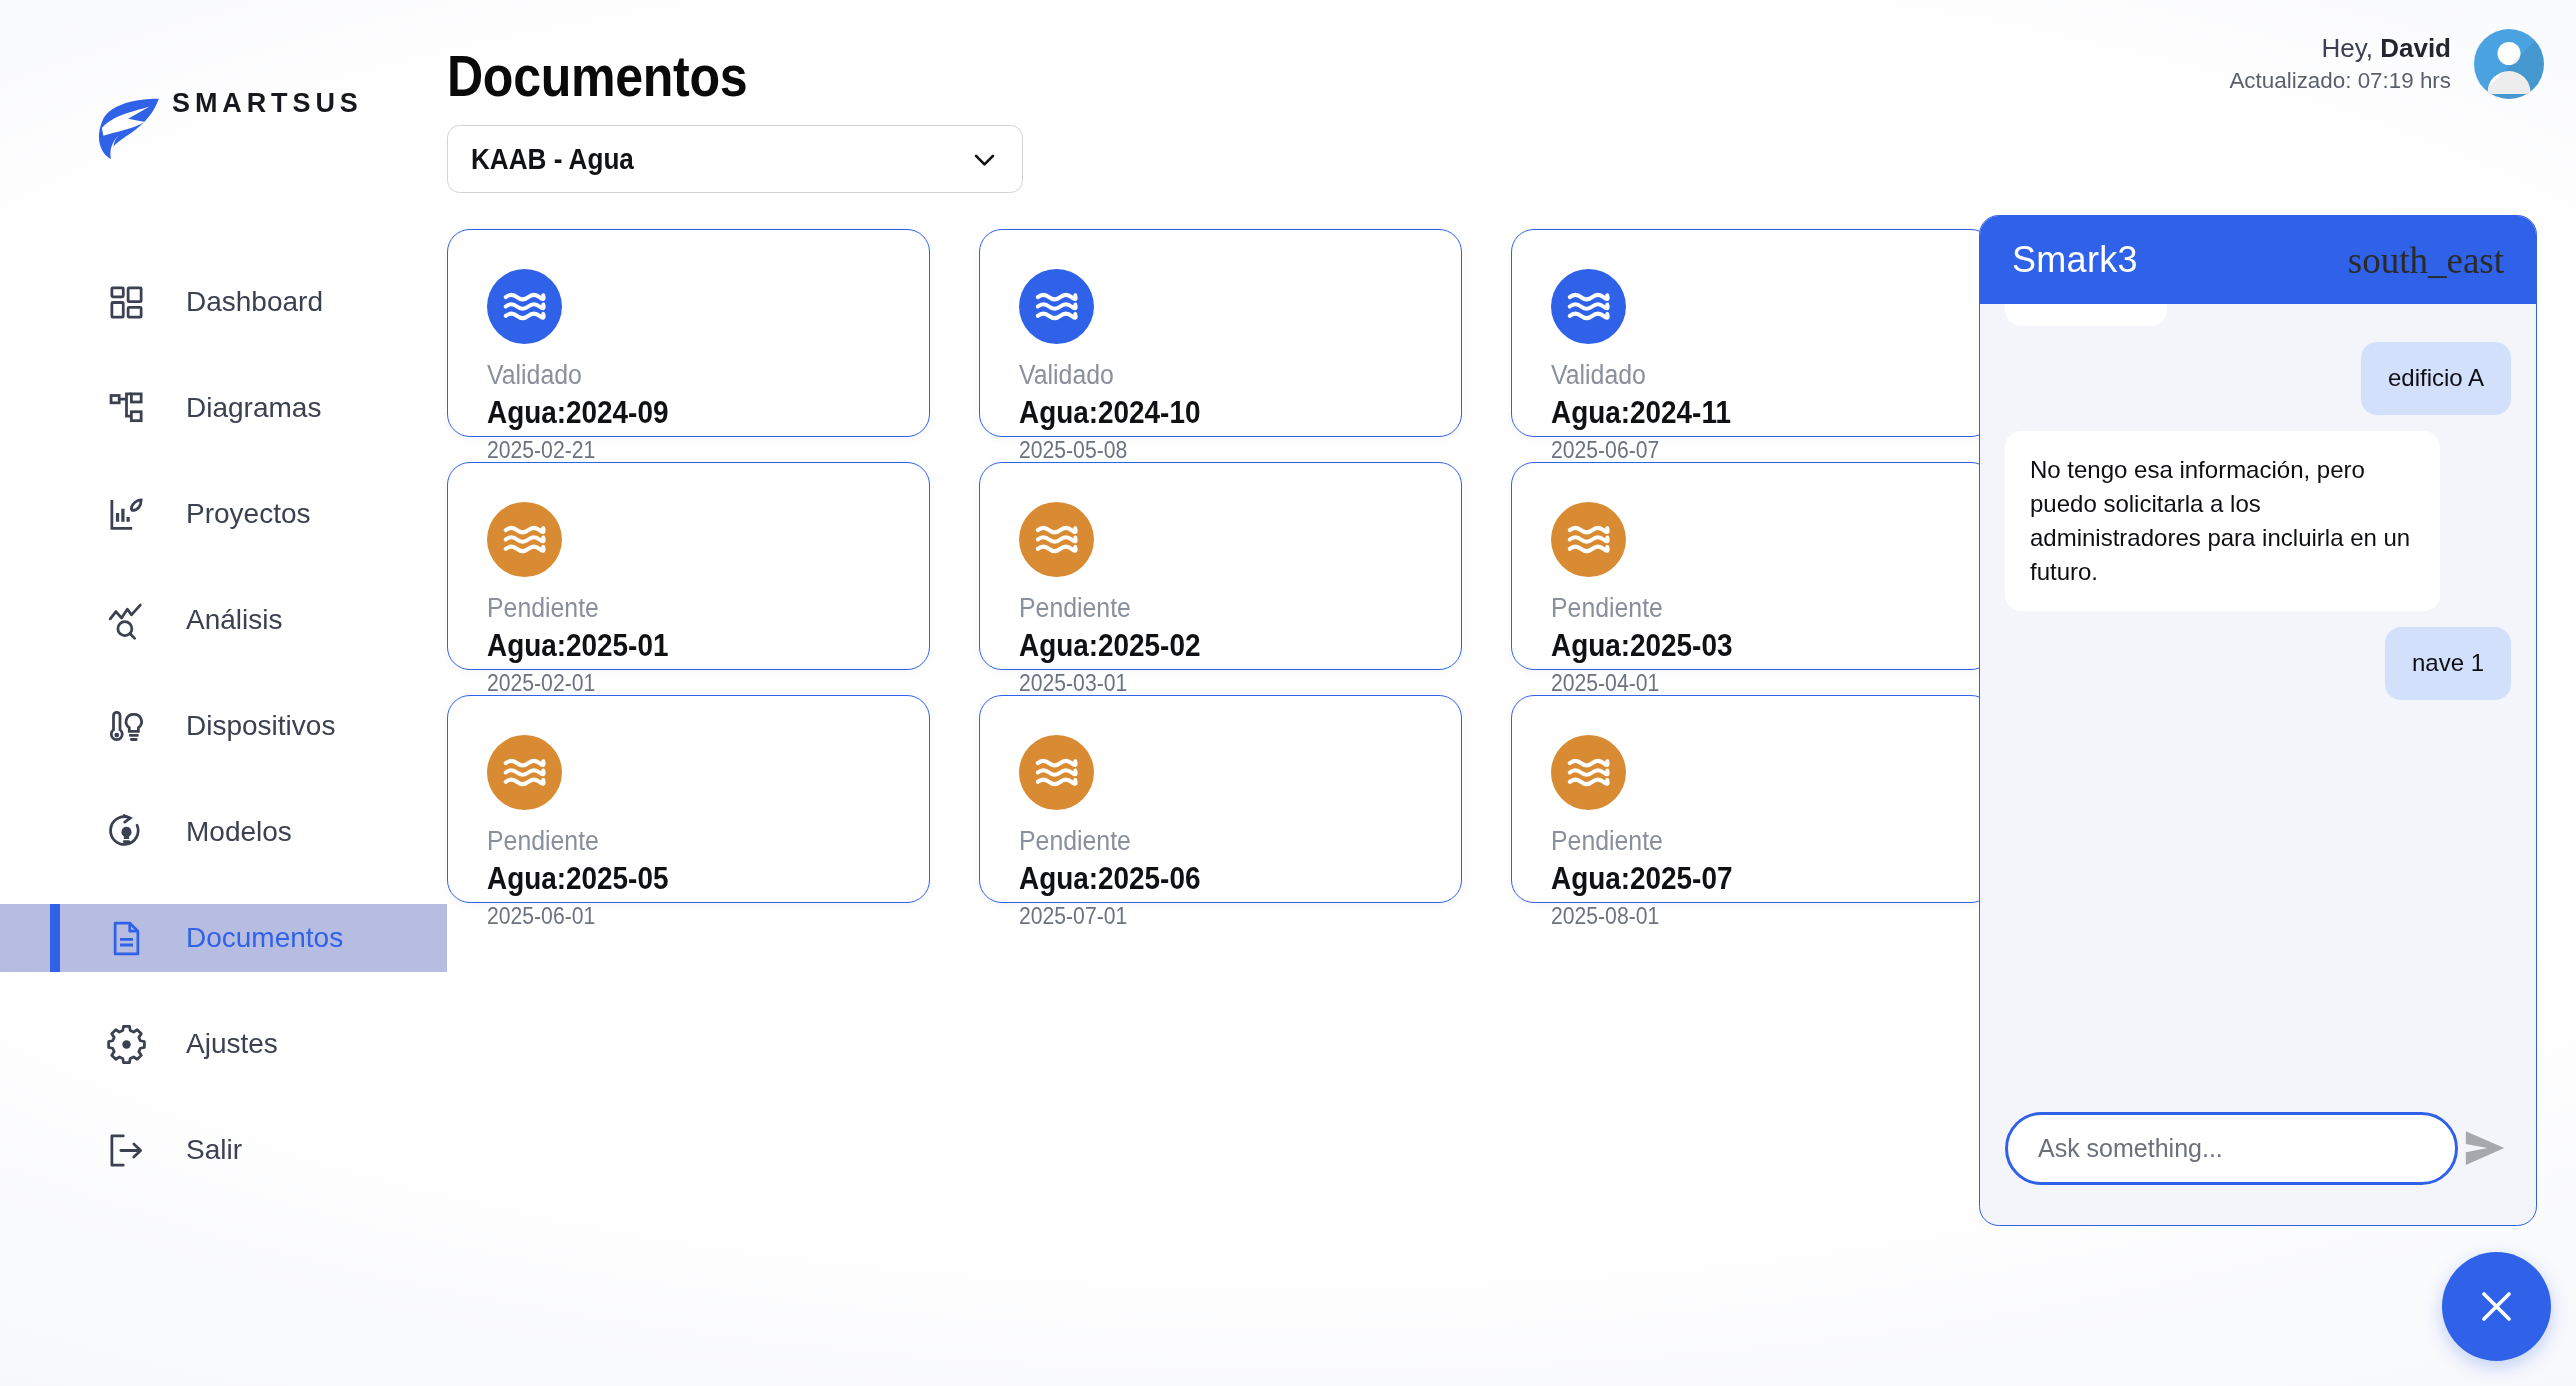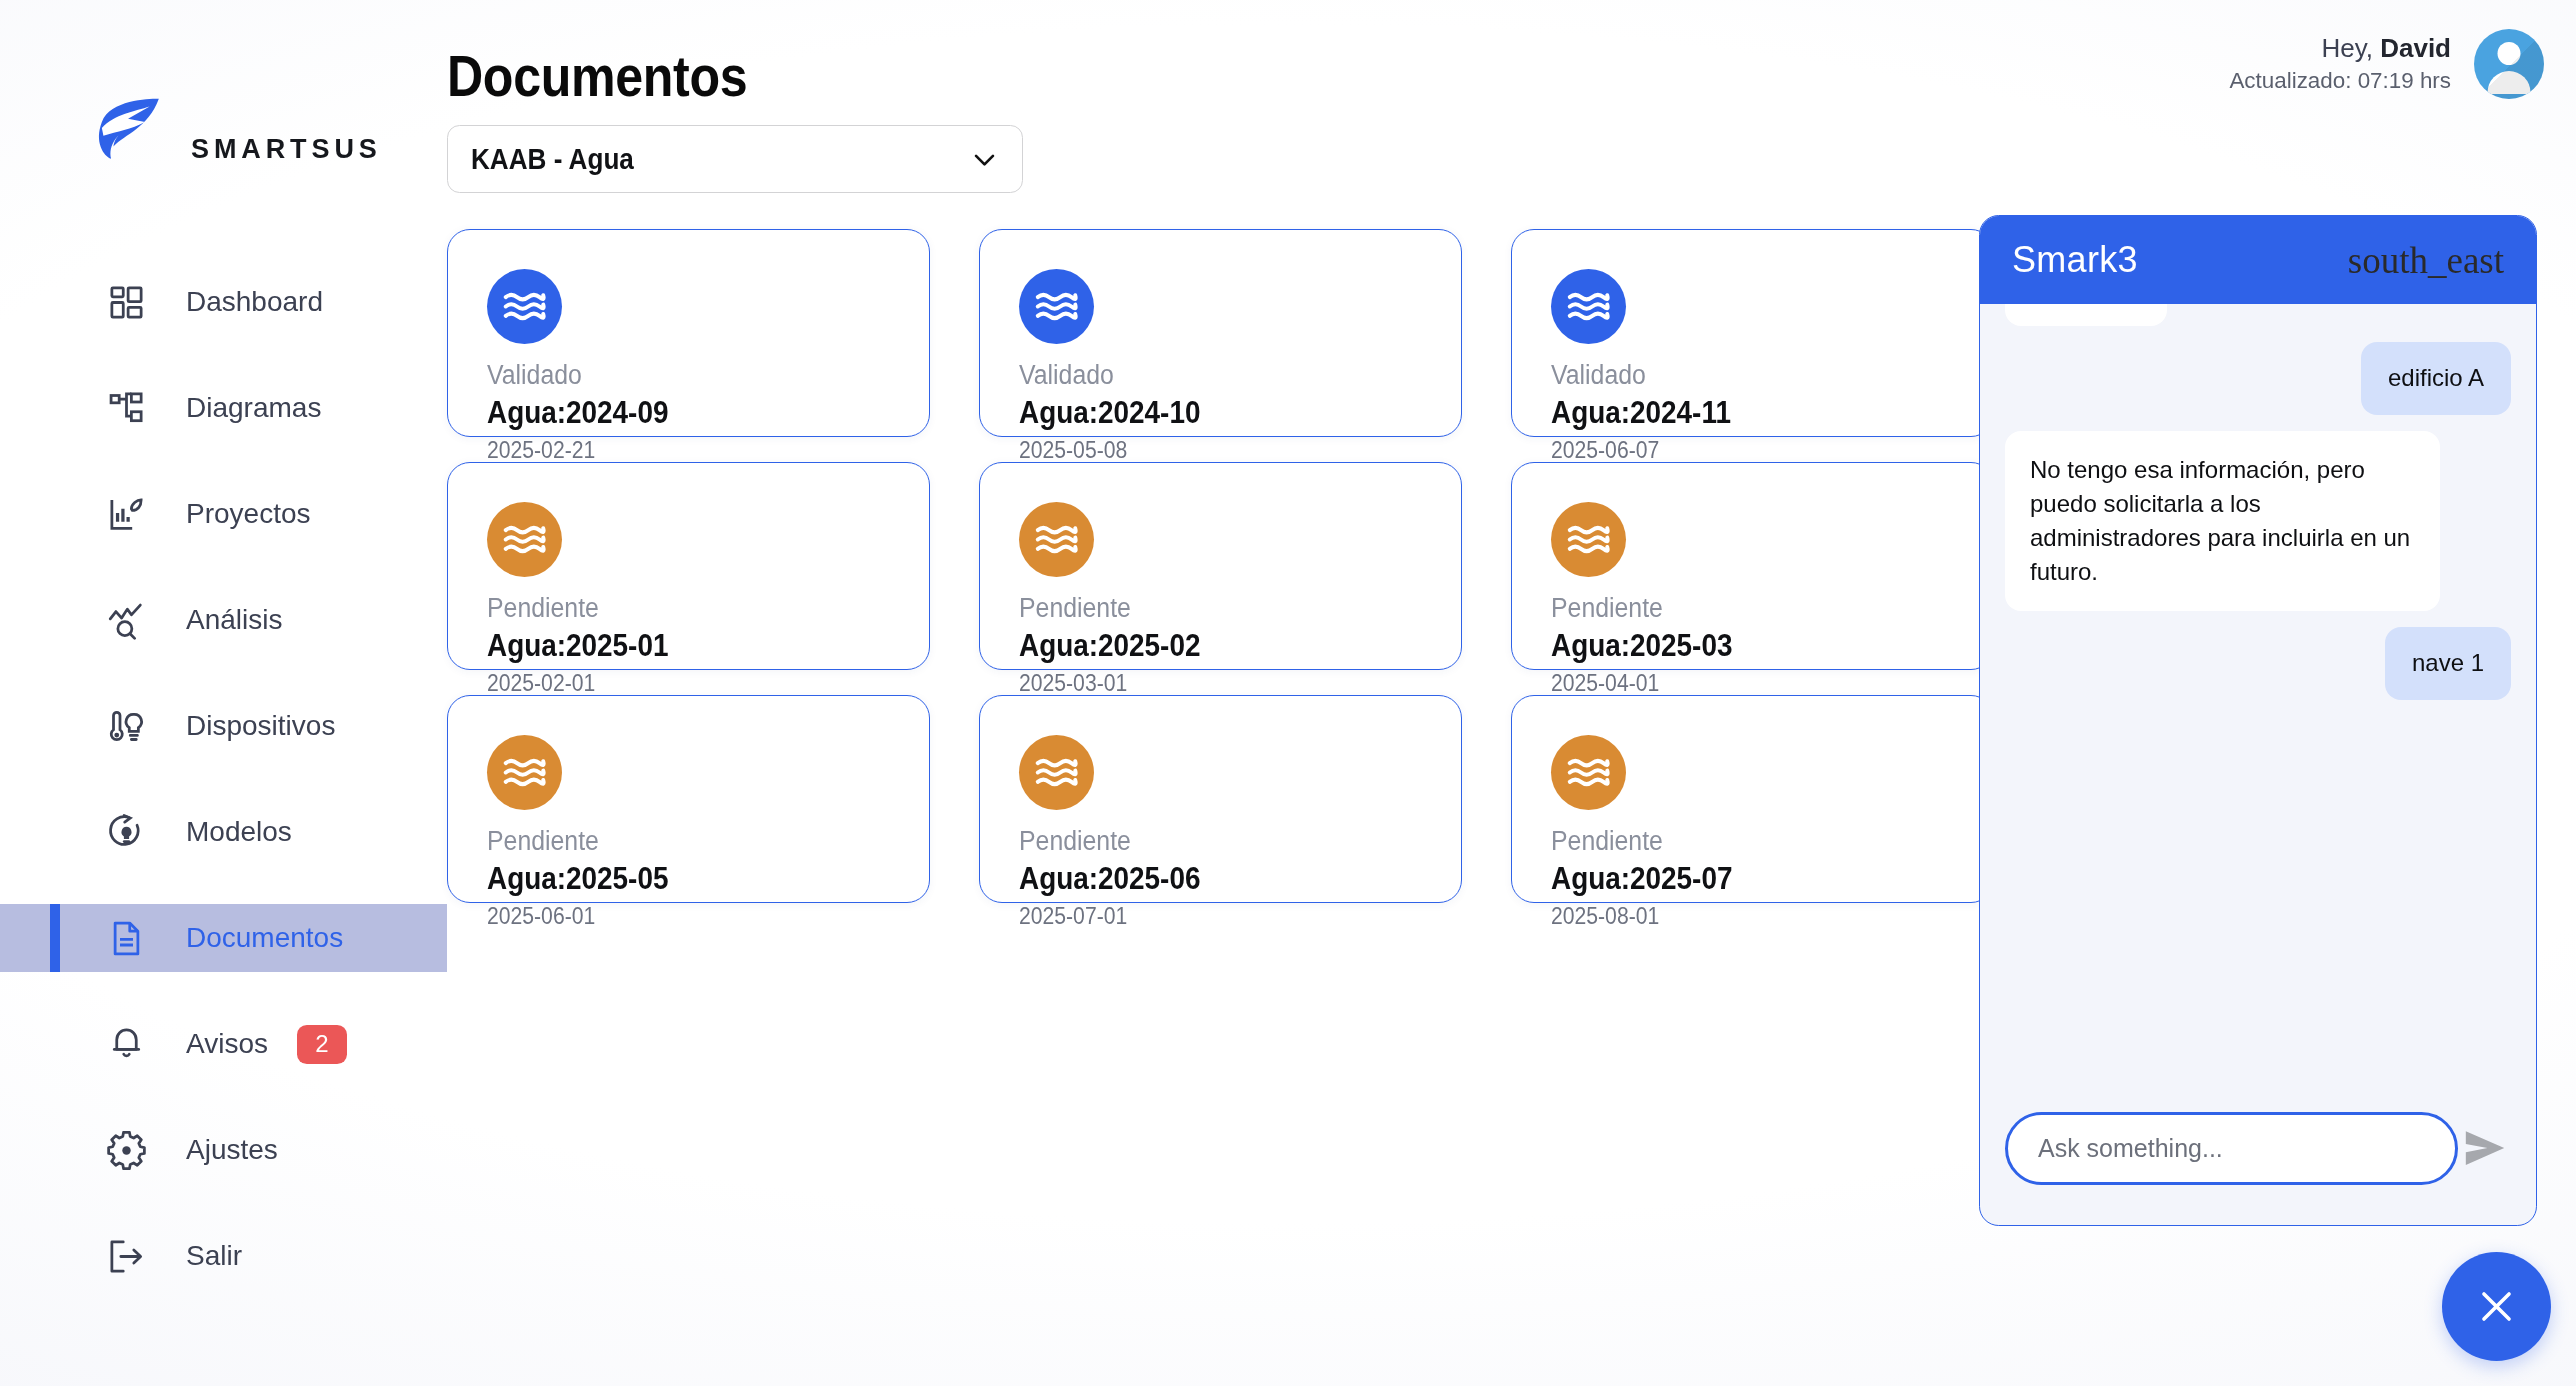"SMARTSUS" #logo-block { align-items: flex-end -> flex-start; gap: 26px -> 7px }
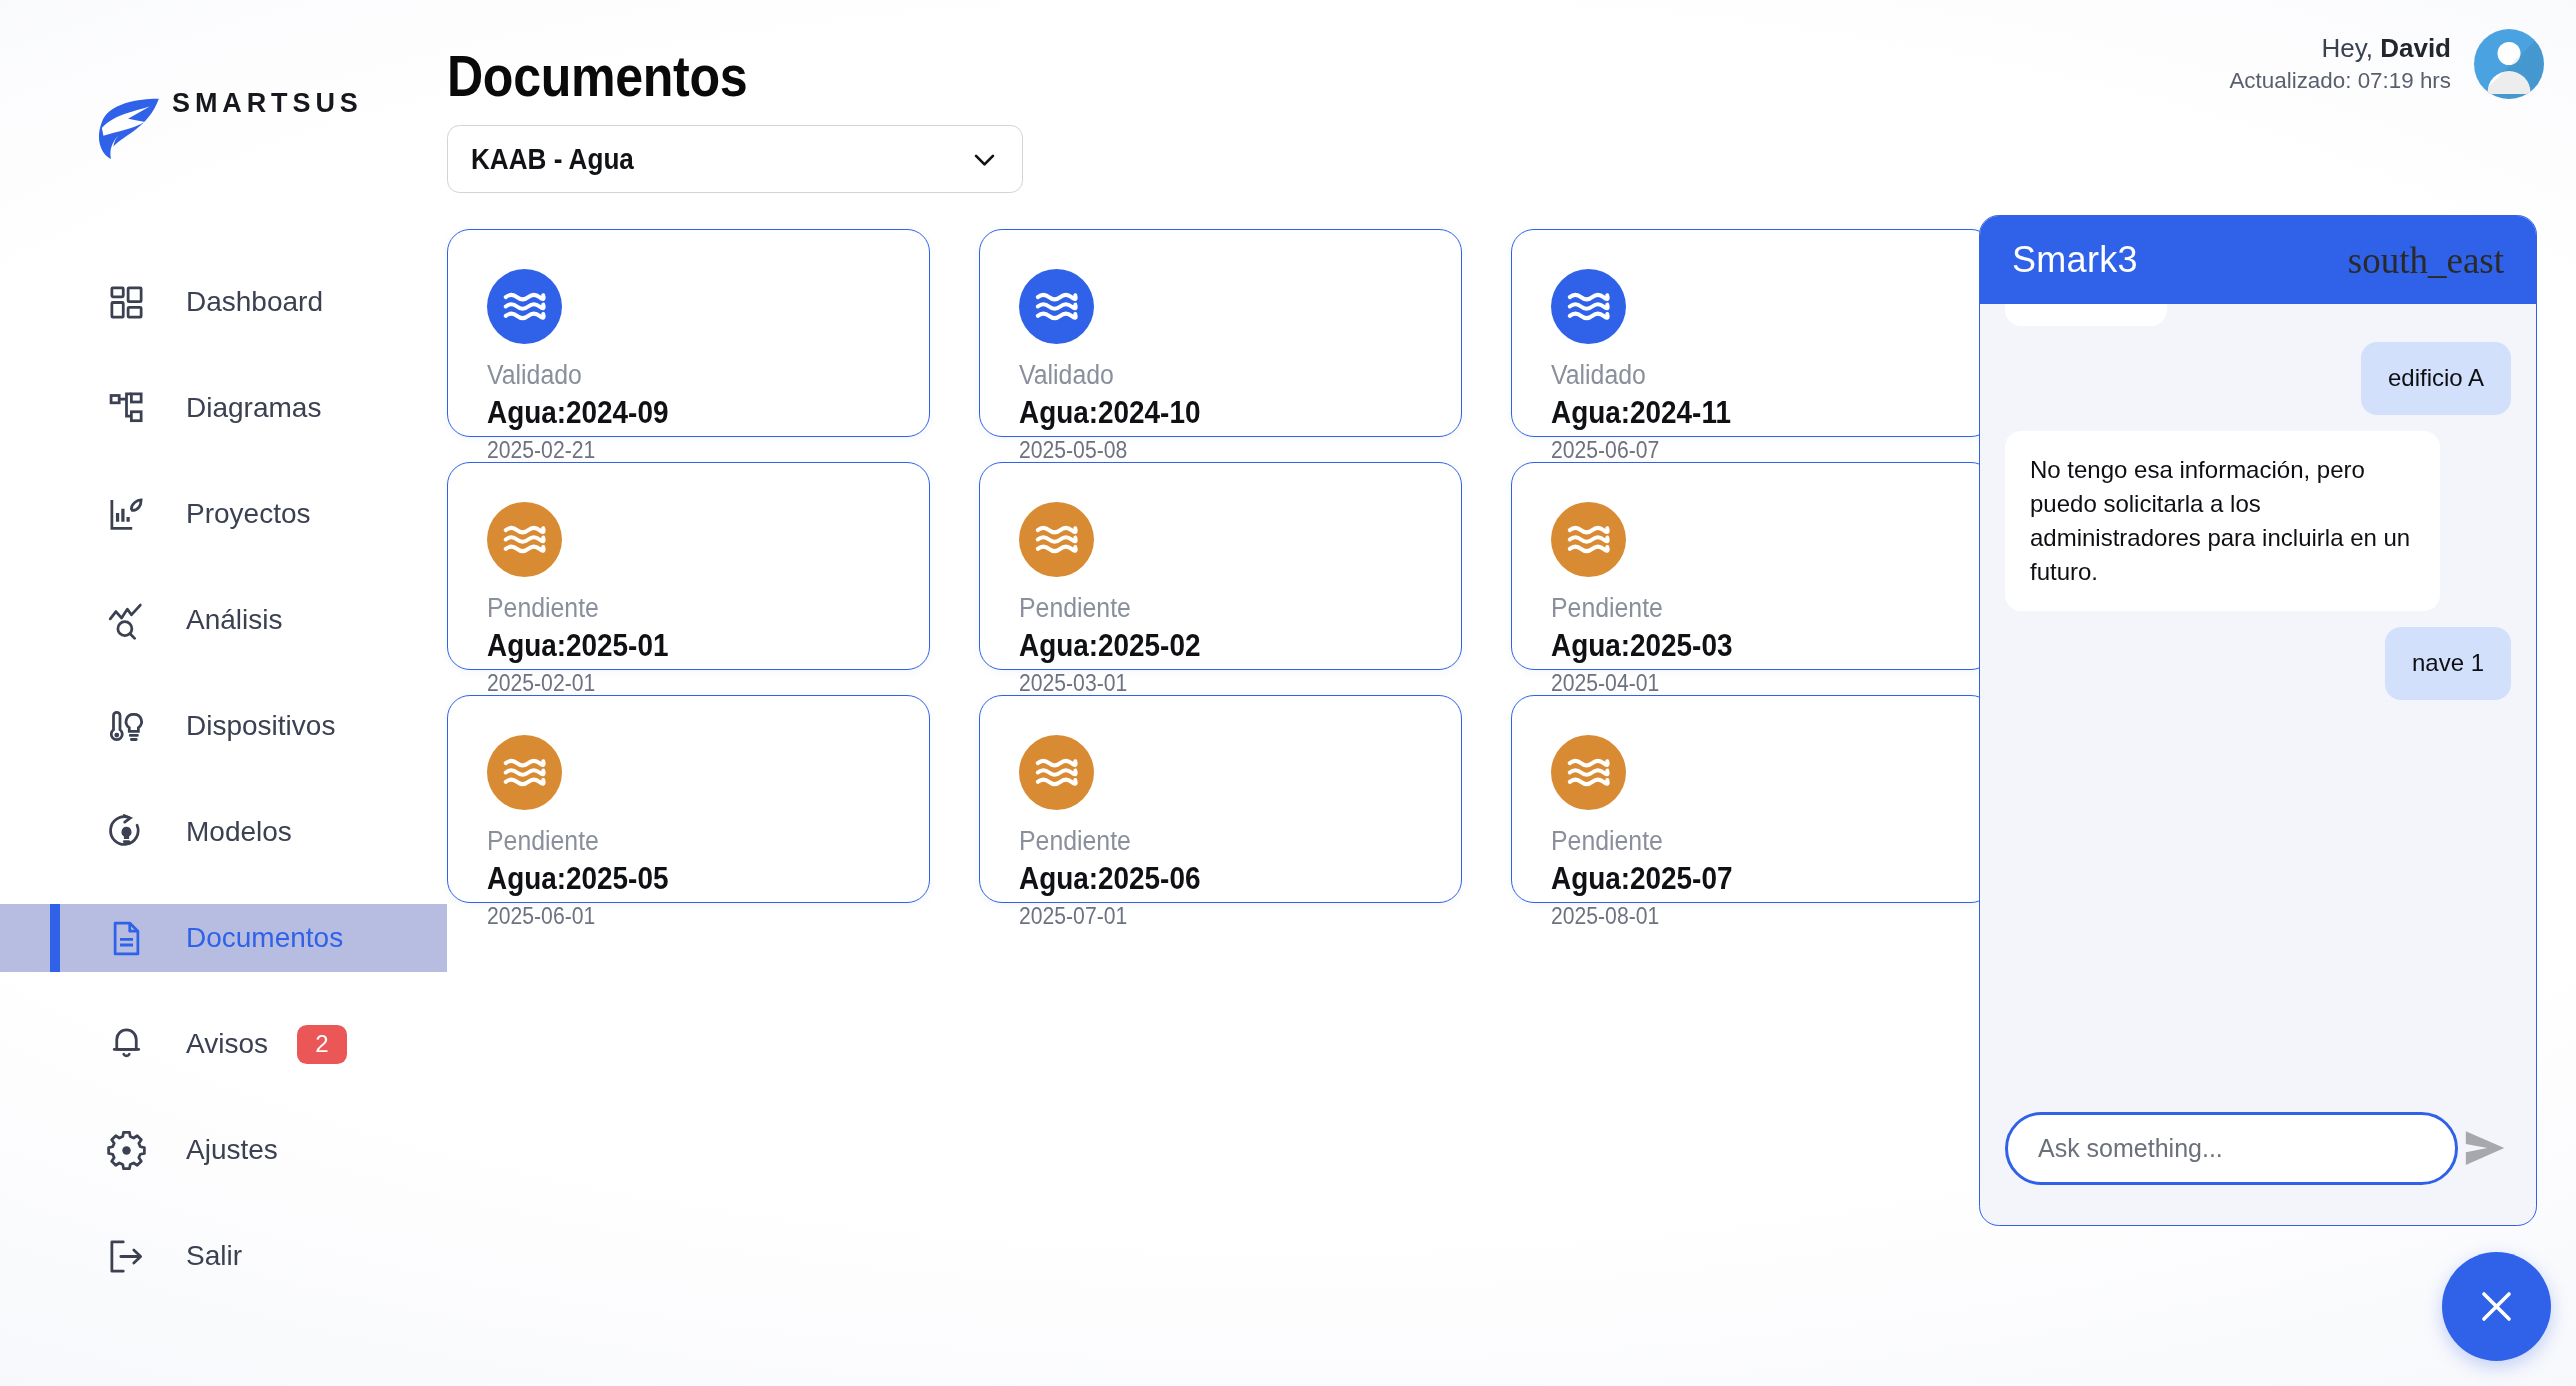"Avisos" div.nav-item { html: <div> <span> <svg> <path></path> <path></path> <path></path> </svg> </span> <span>Avisos</span> <span>2</span> </div> -> none }
